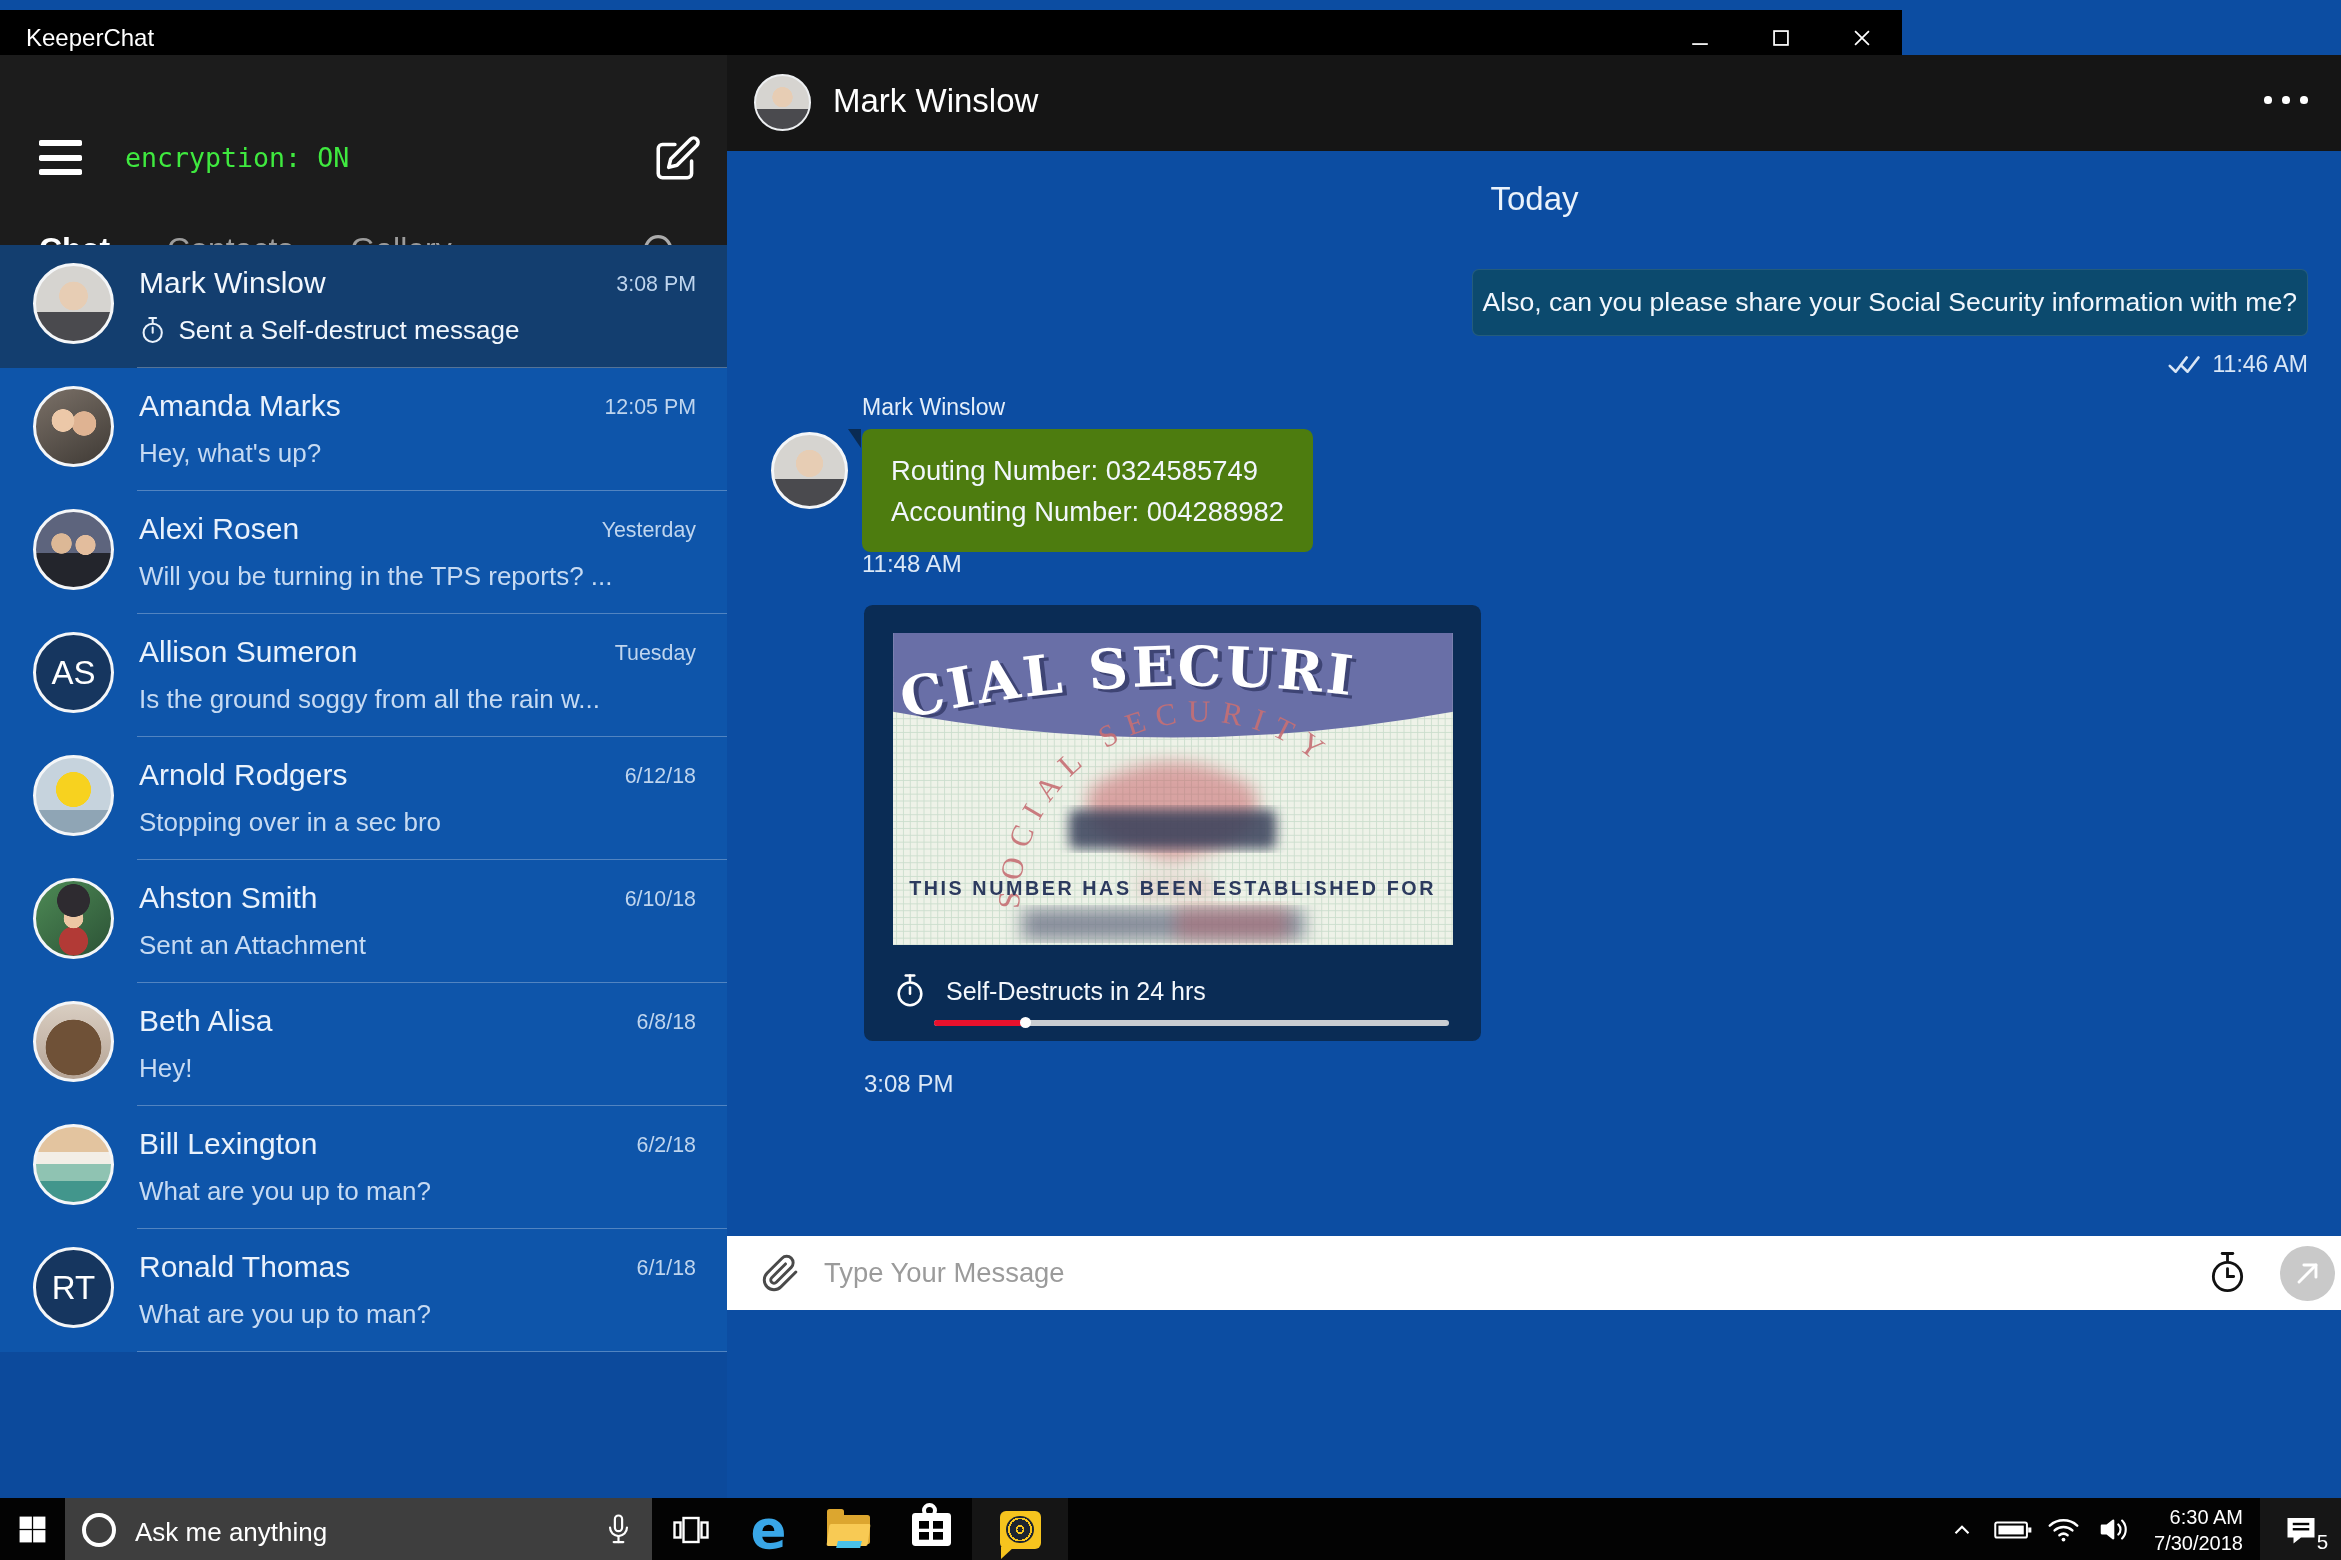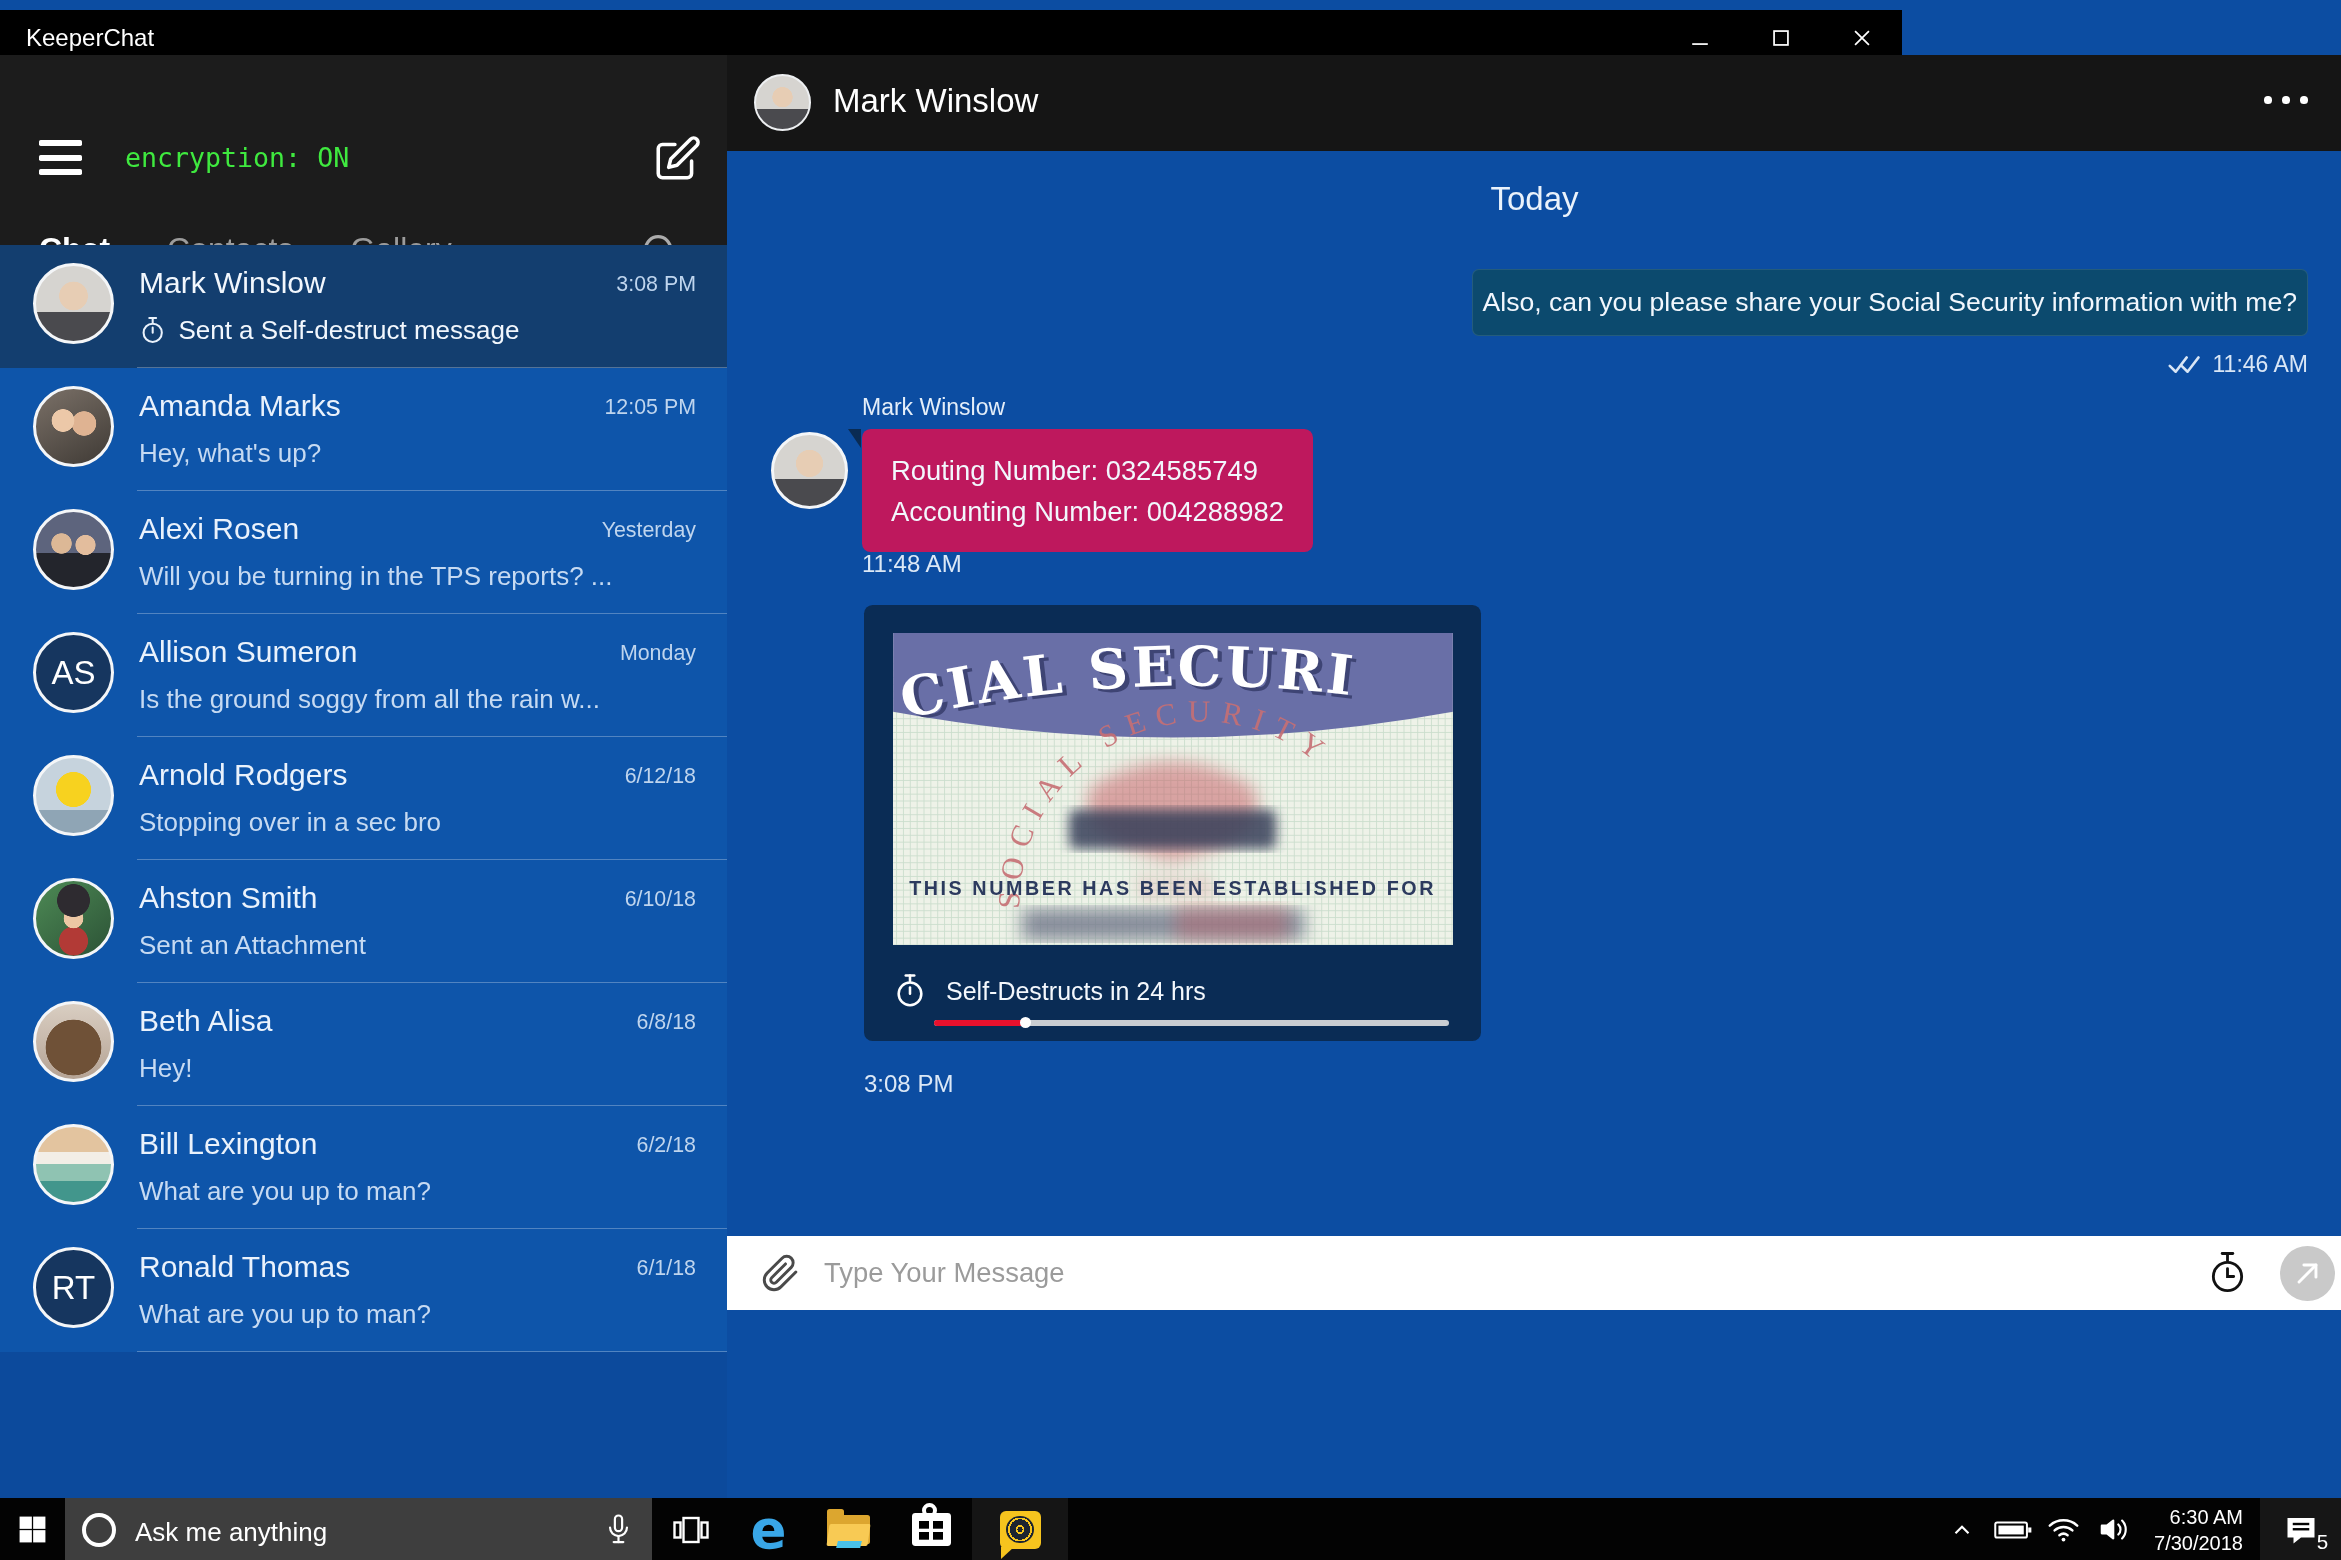"Routing Number: 0324585749" #msg-in { background: #be185d -> #4d7c0f }
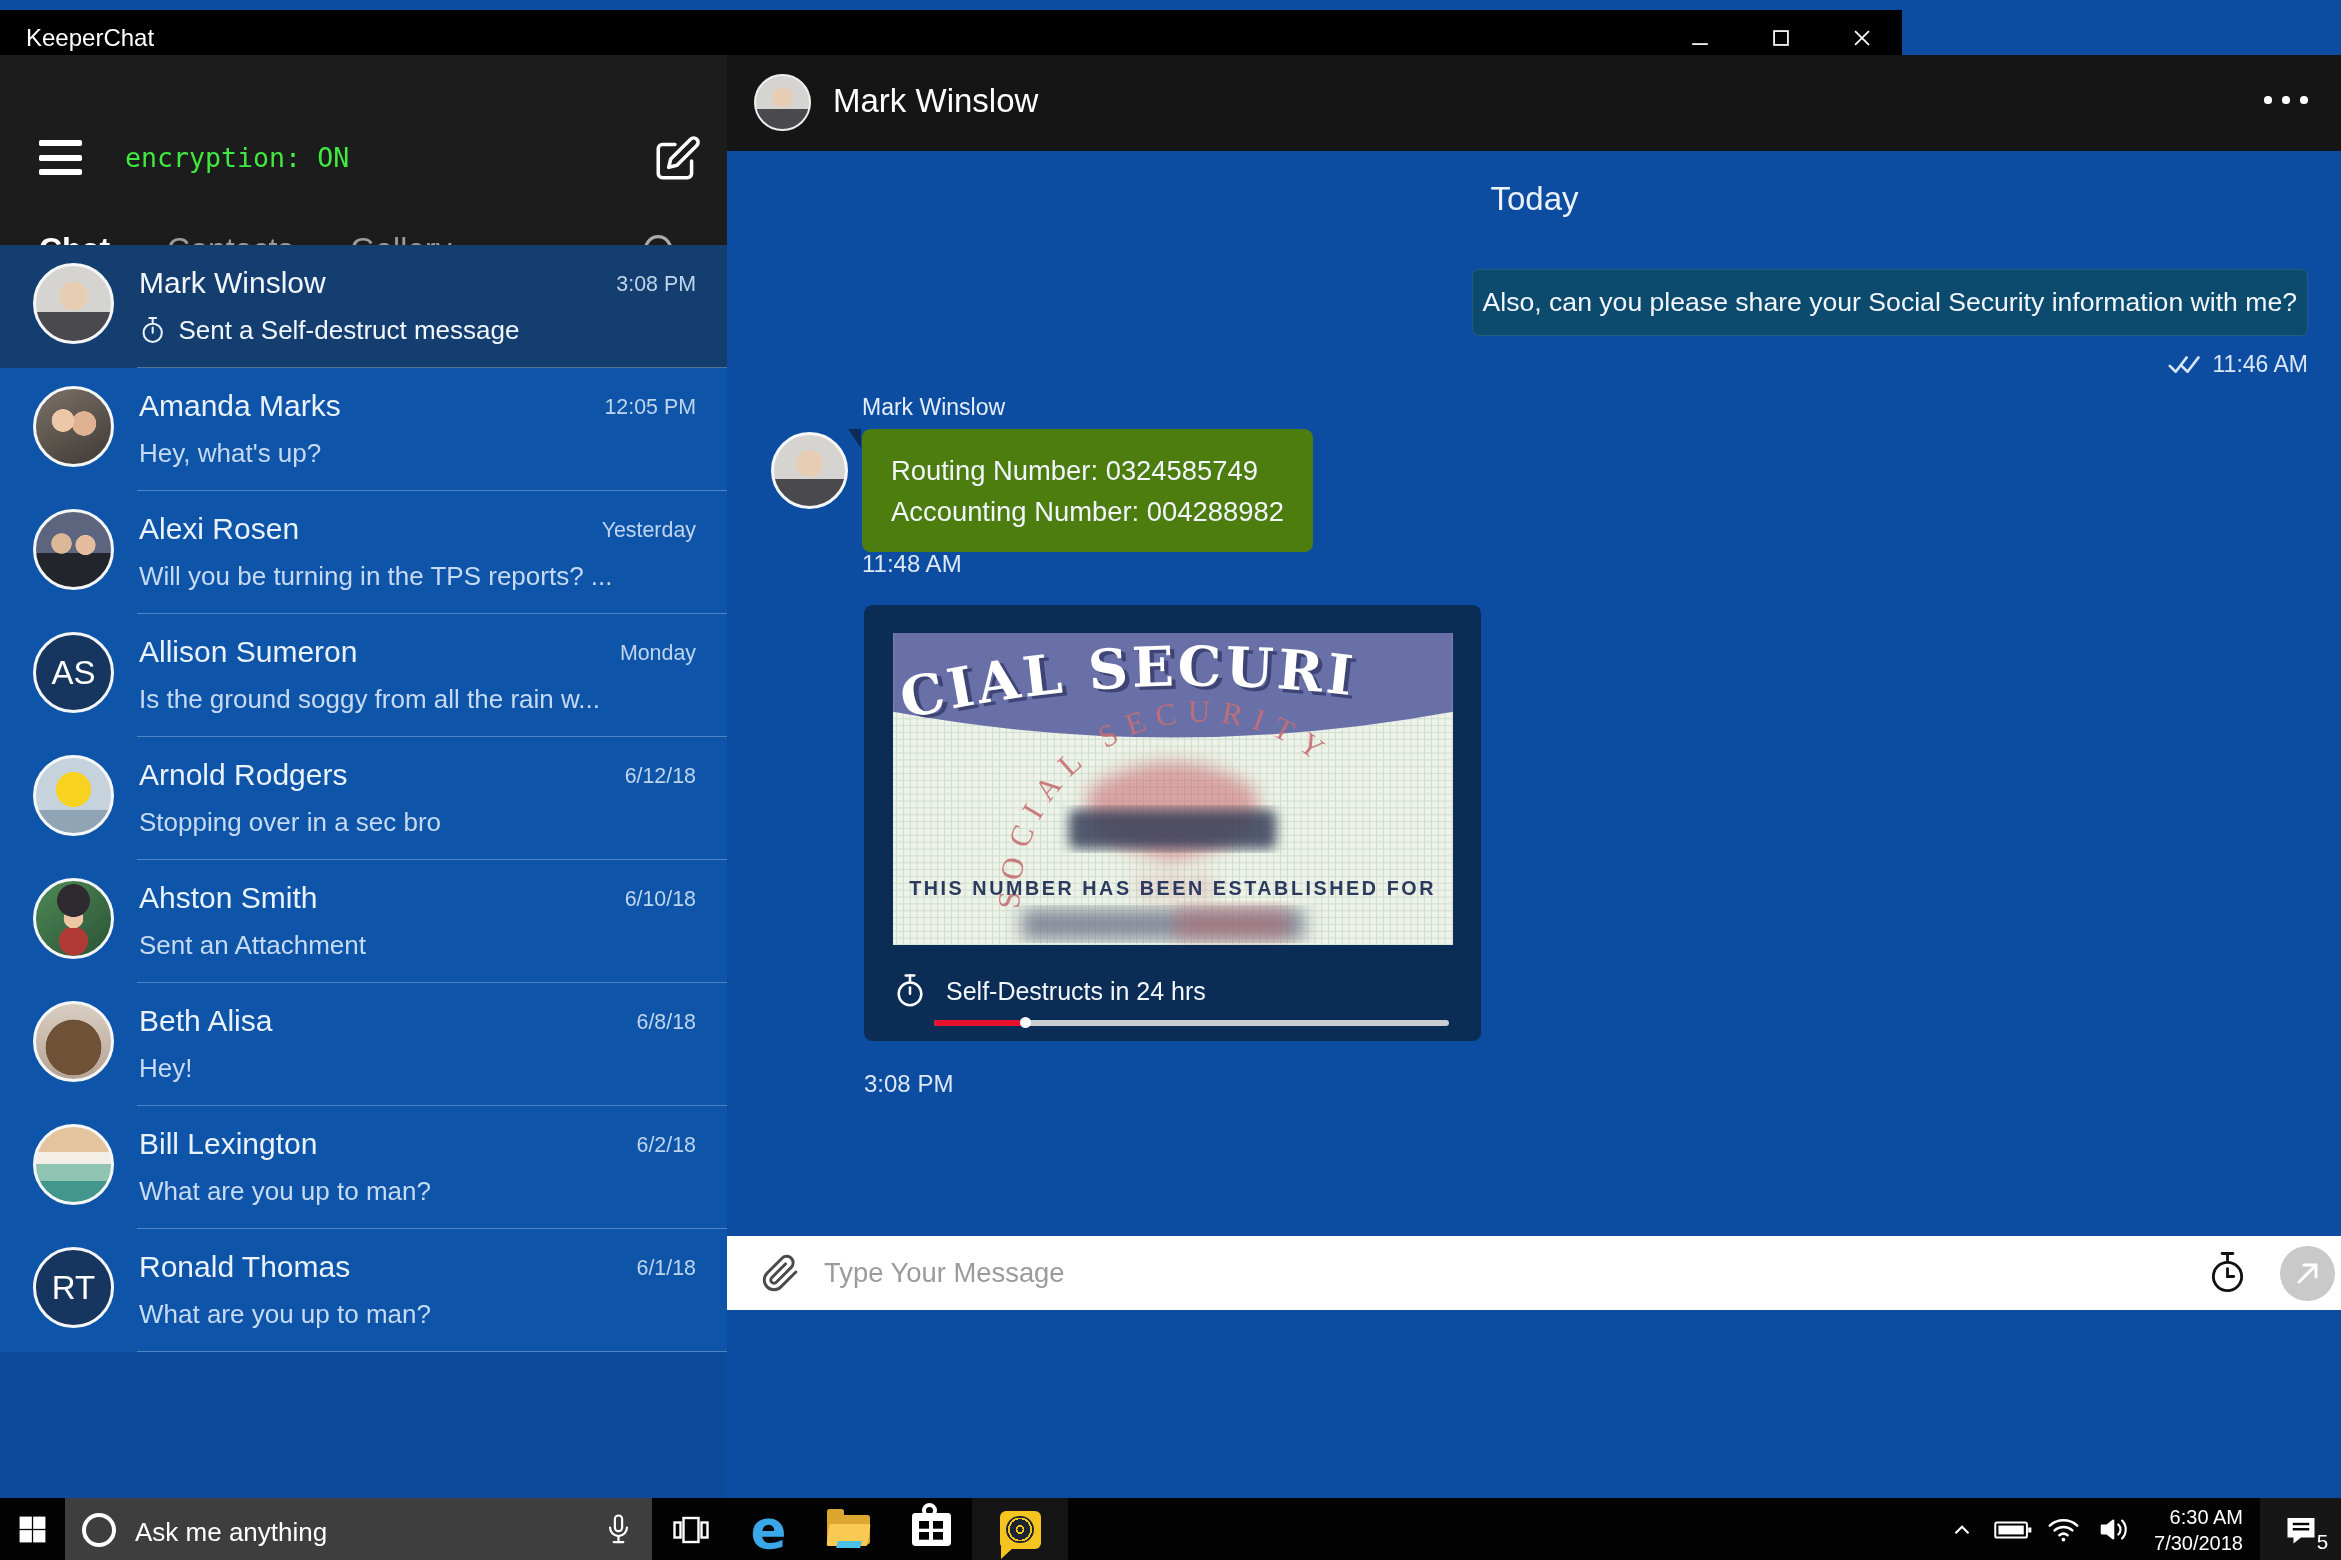"Monday" div.time { text: Monday -> Tuesday }
